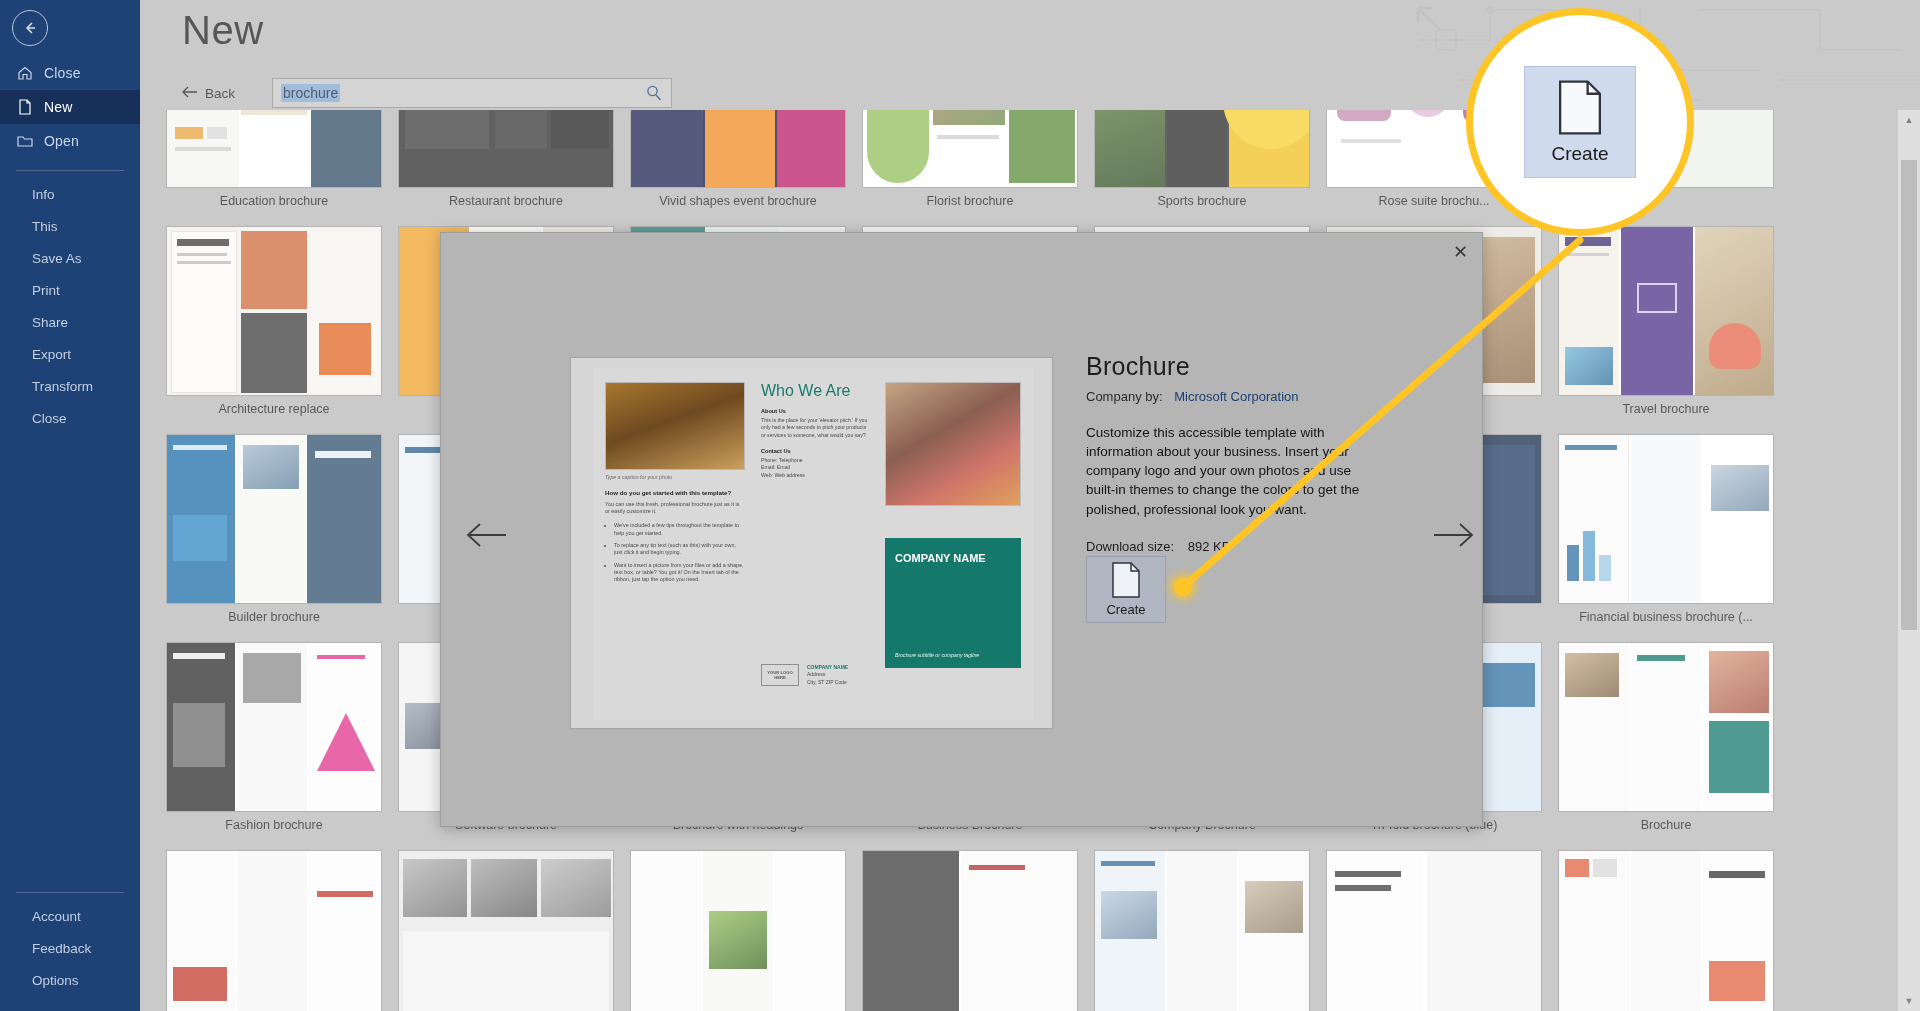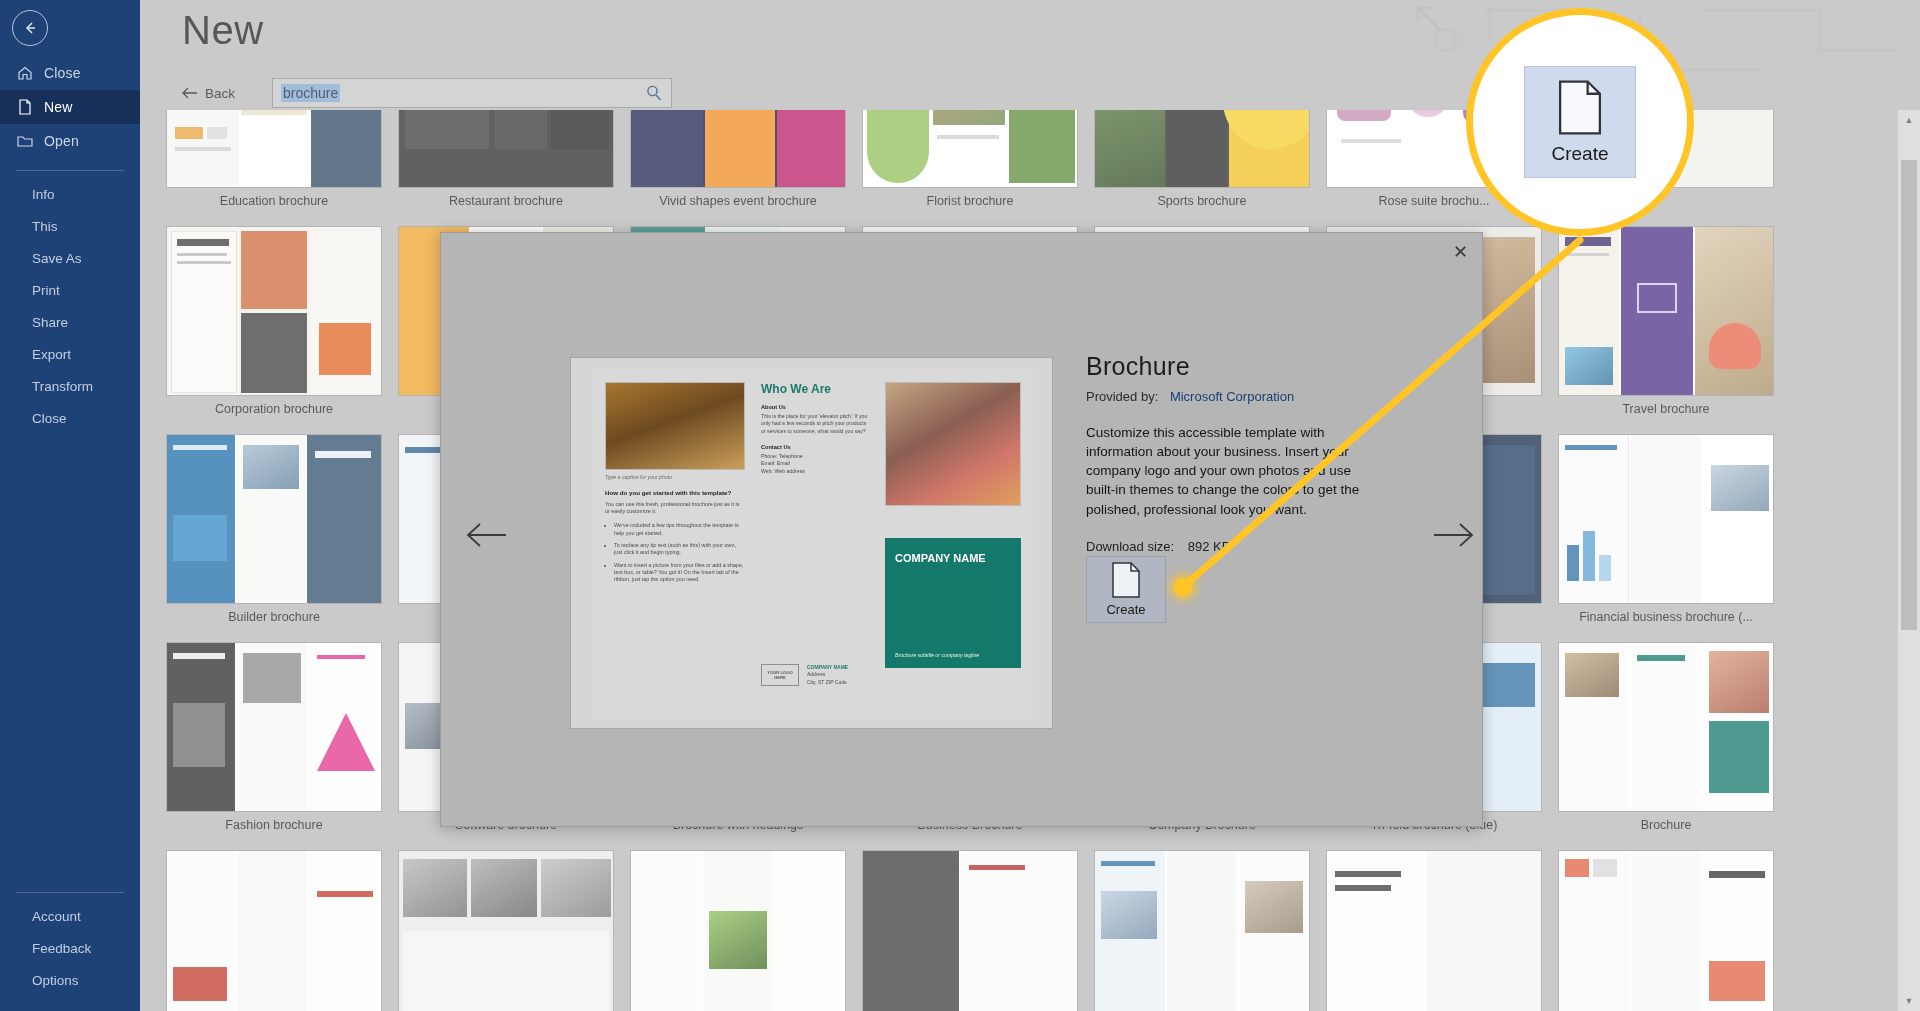"Back" .back-link { align-items: center -> flex-start }
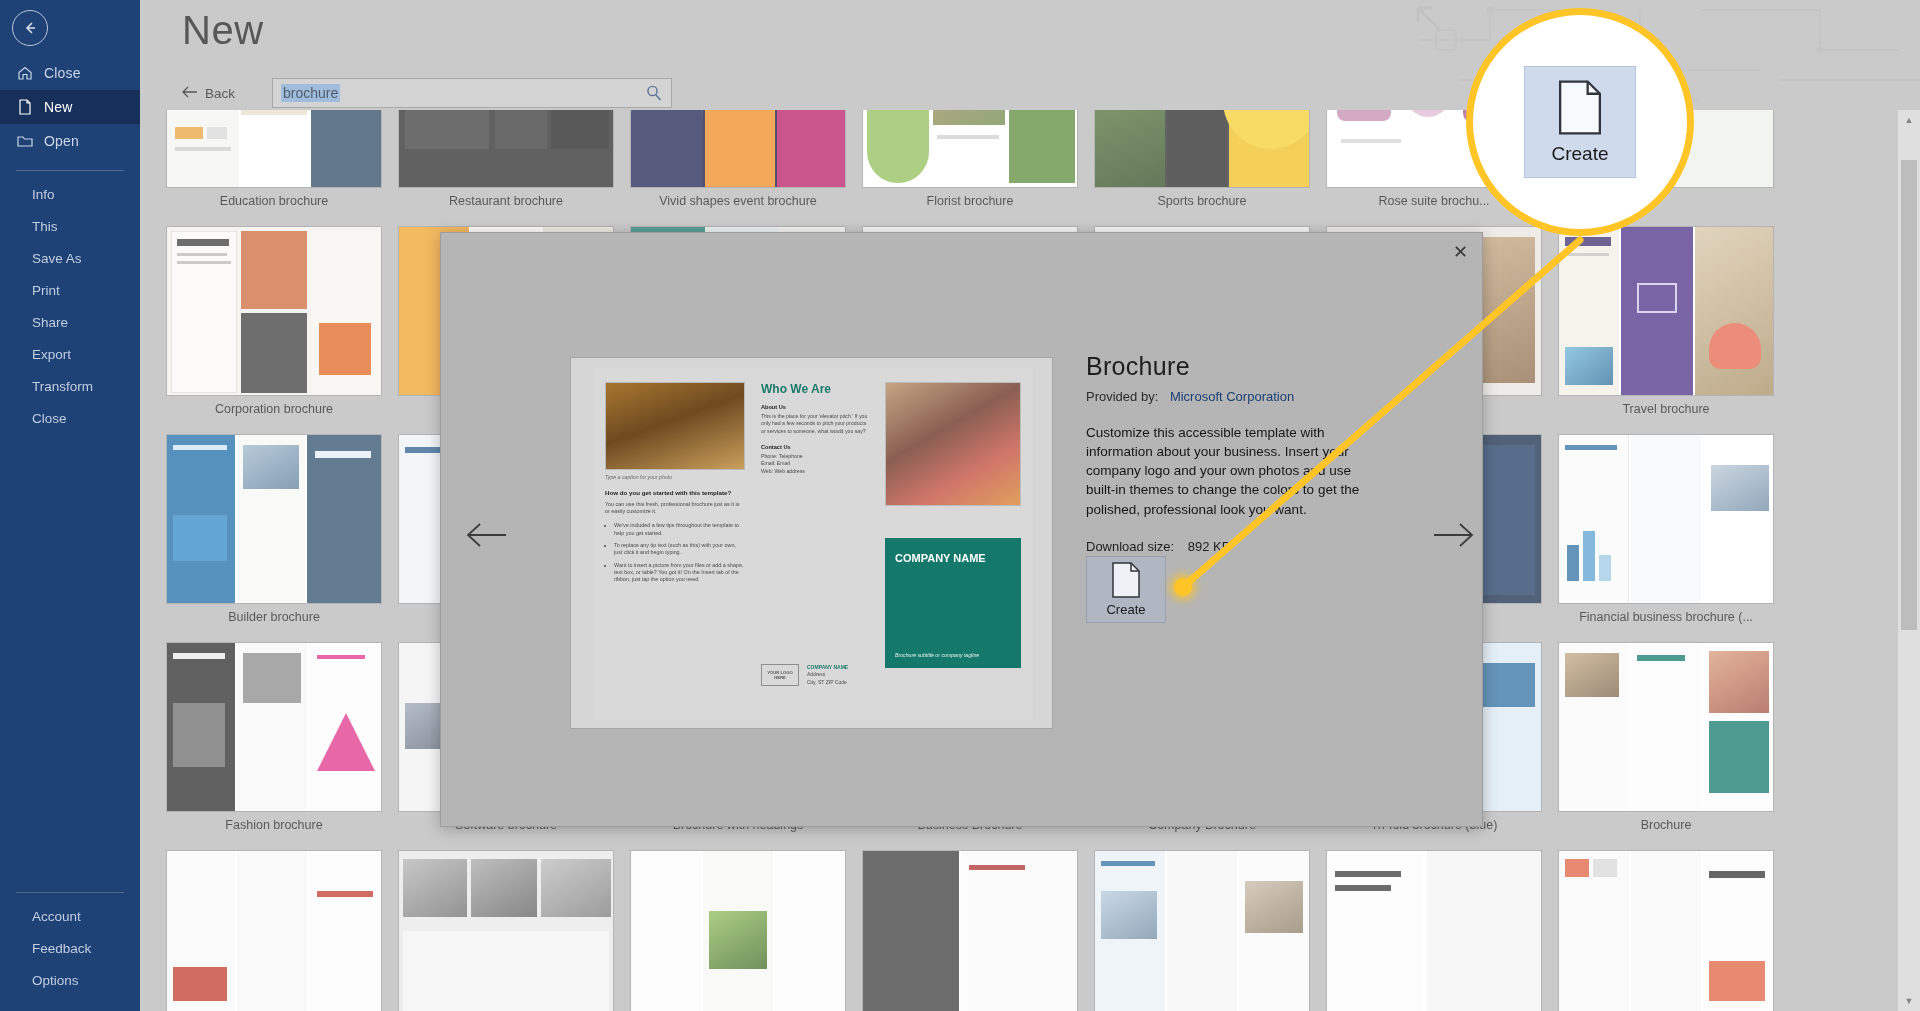"Who We Are" div { font-size: 12px -> 16px; font-weight: bold -> normal }
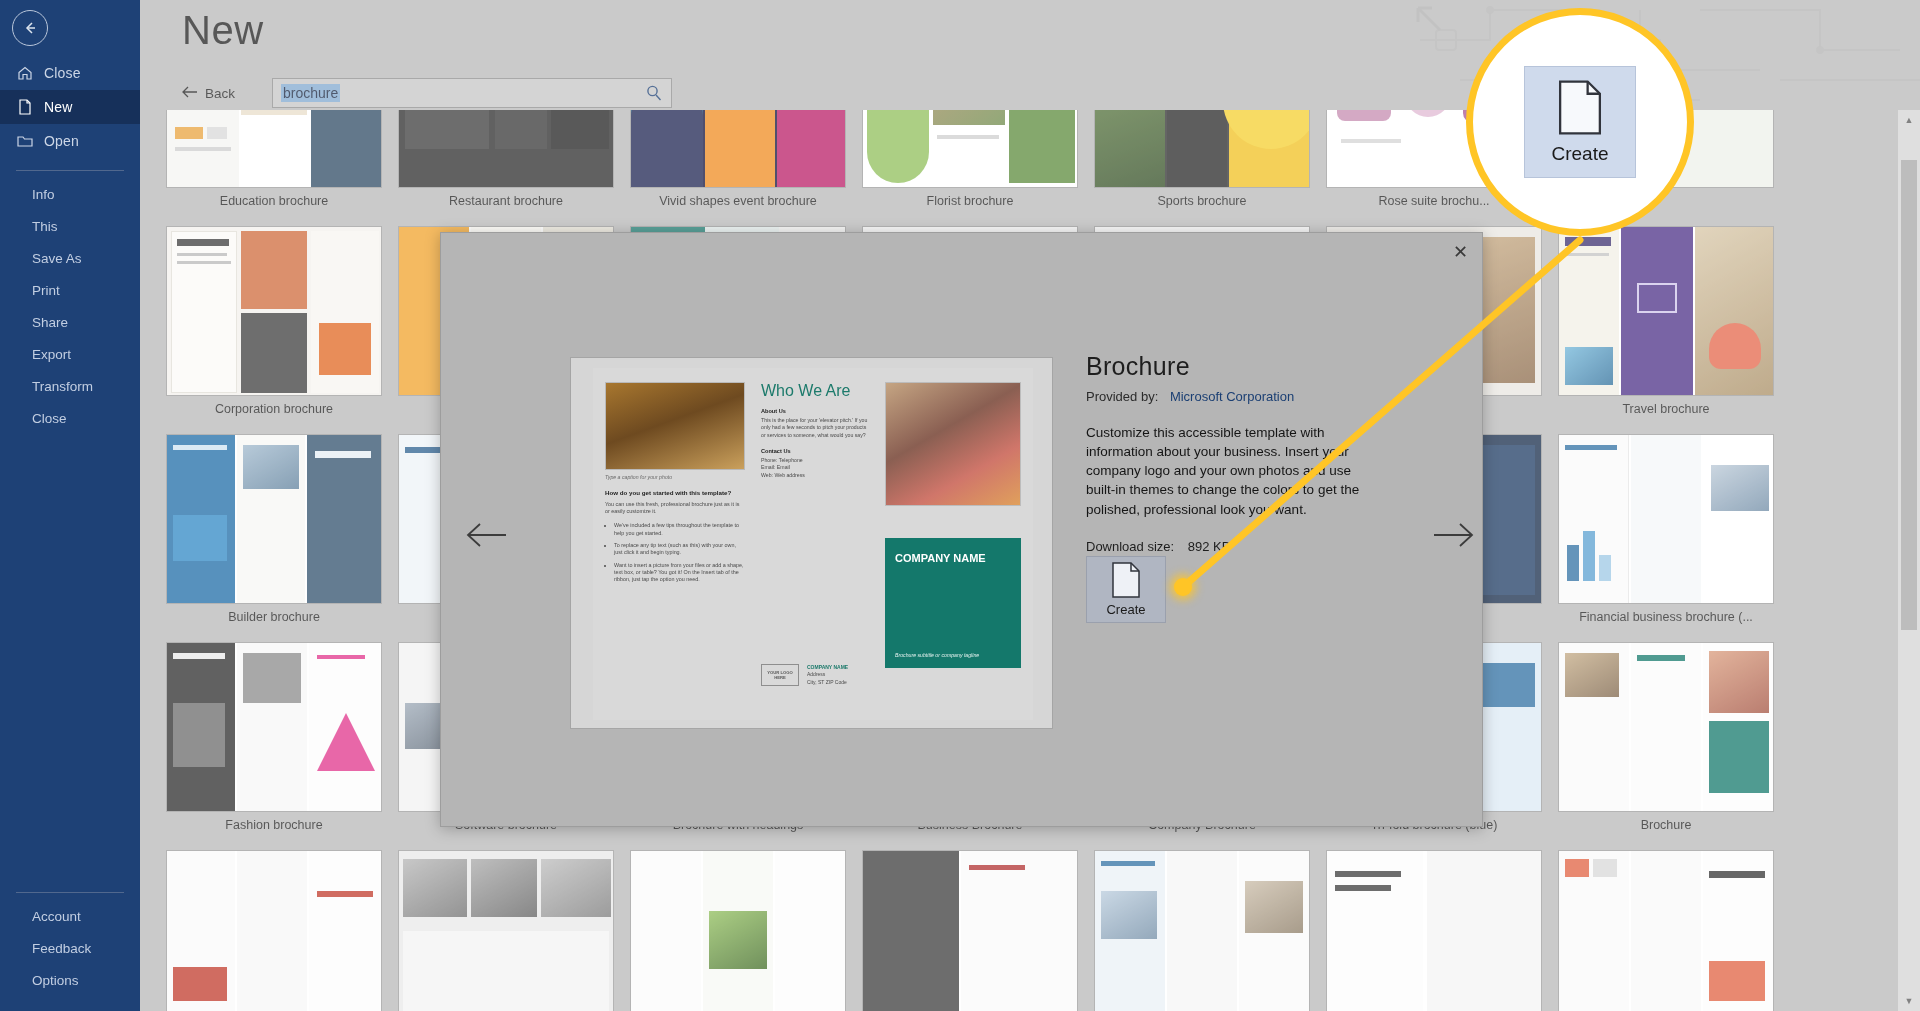"Provided by:" span.pv-lbl { text: Provided -> Company }
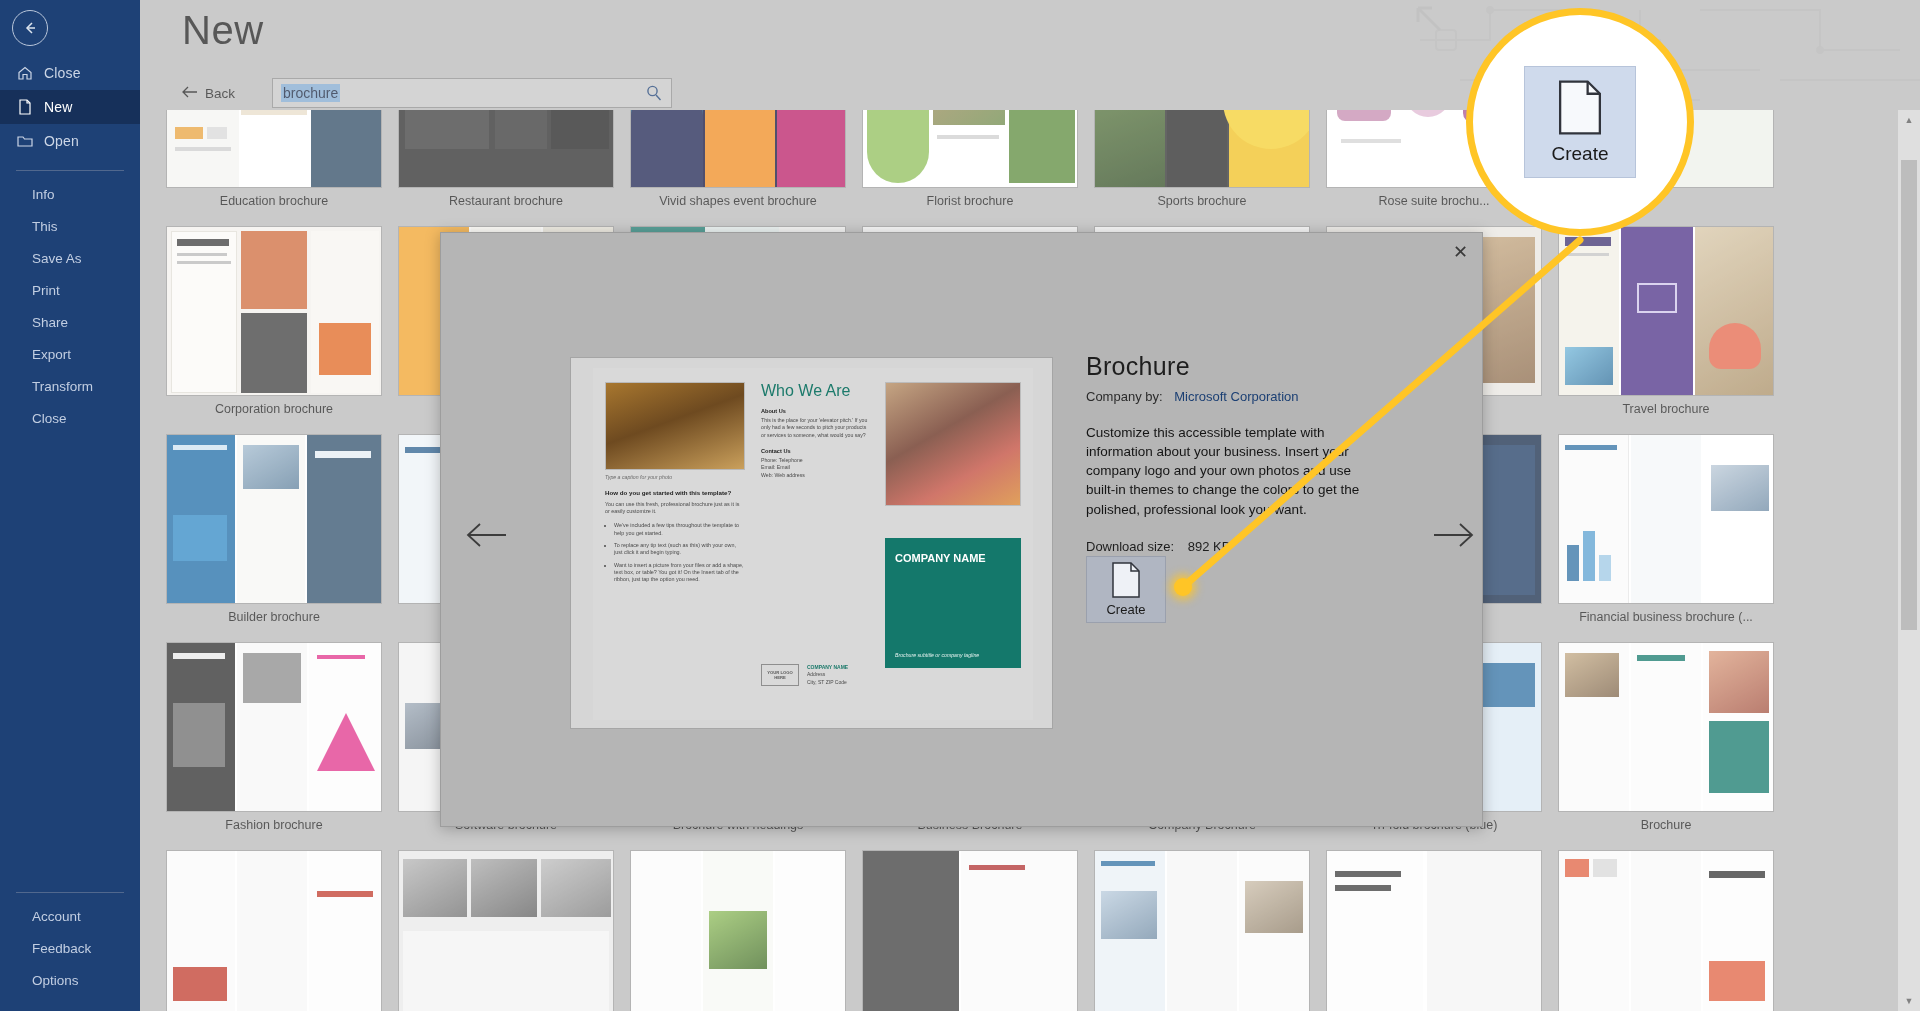"Corporation brochure" div.tlabel { text: Corporation brochure -> Architecture replace }
